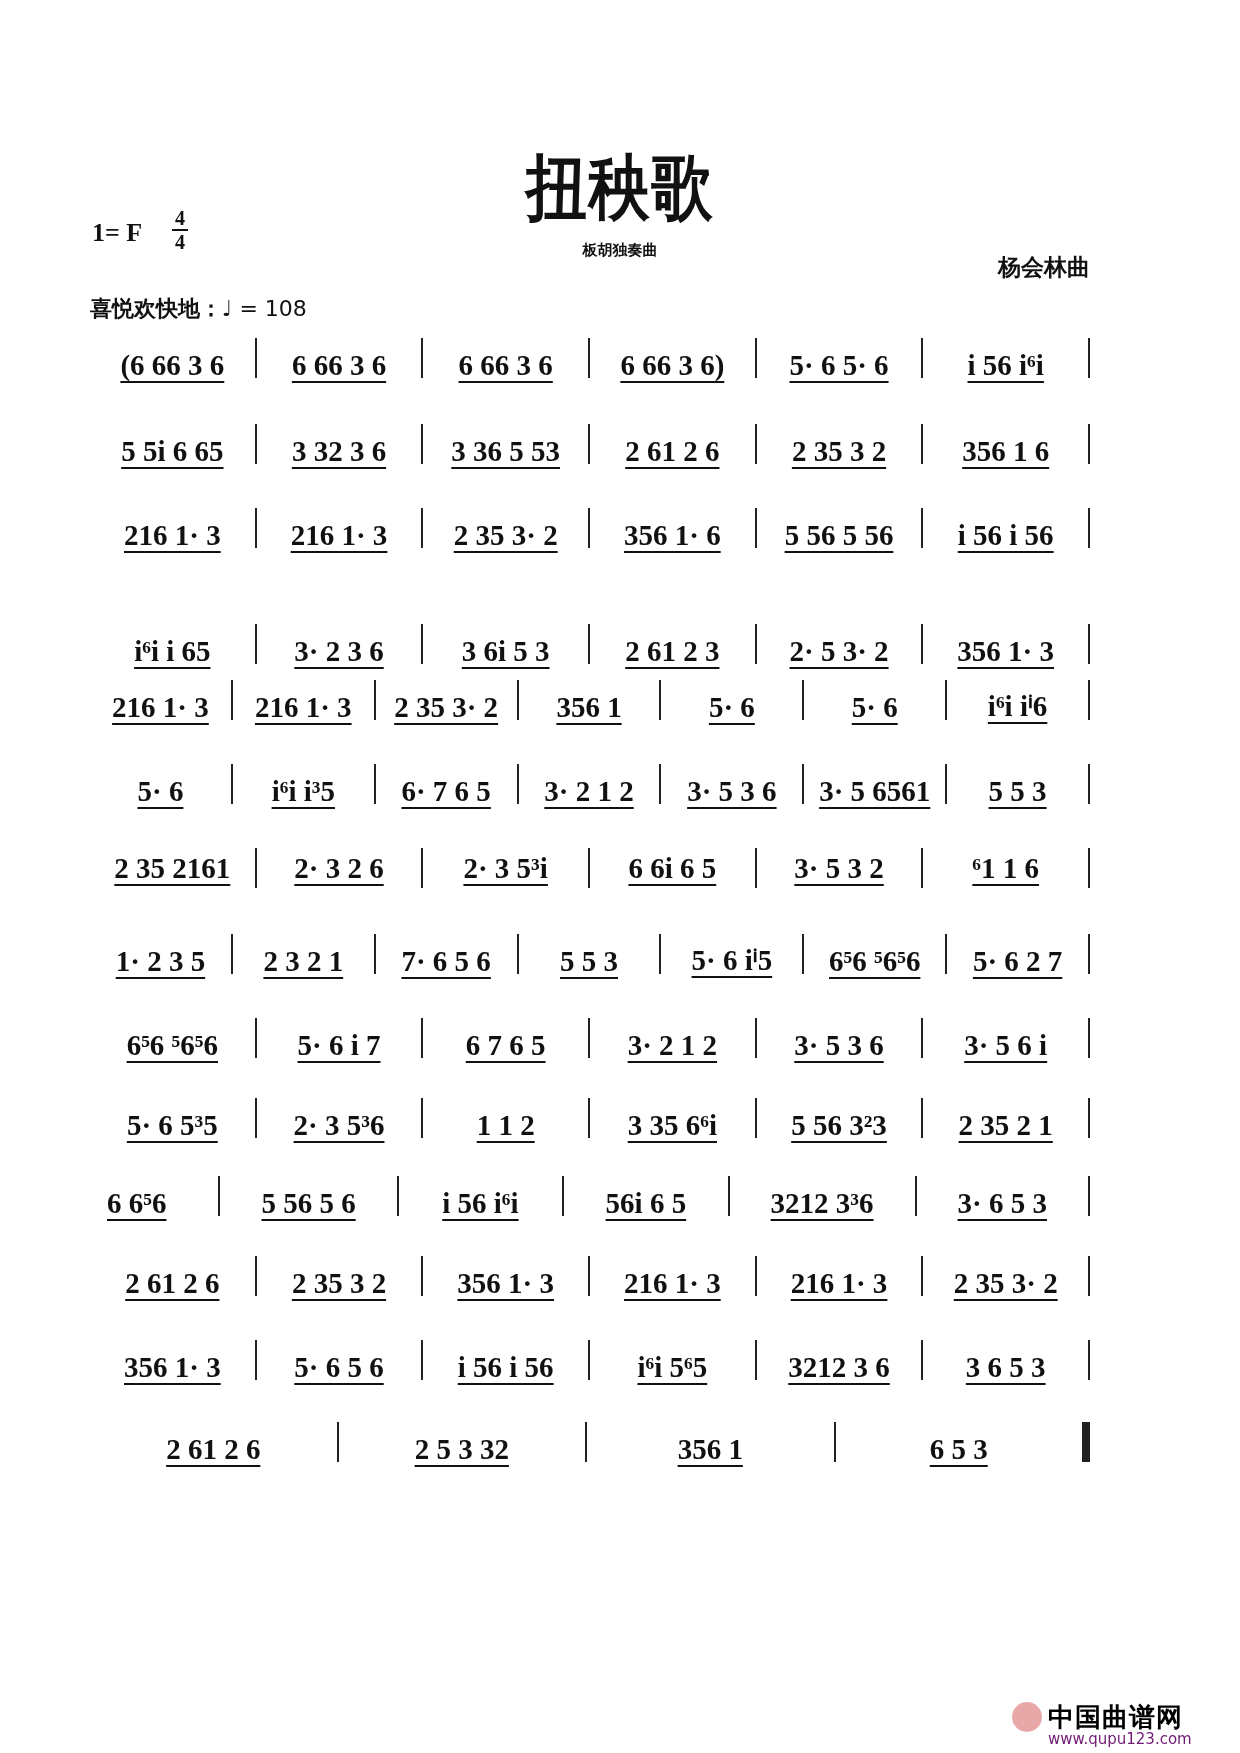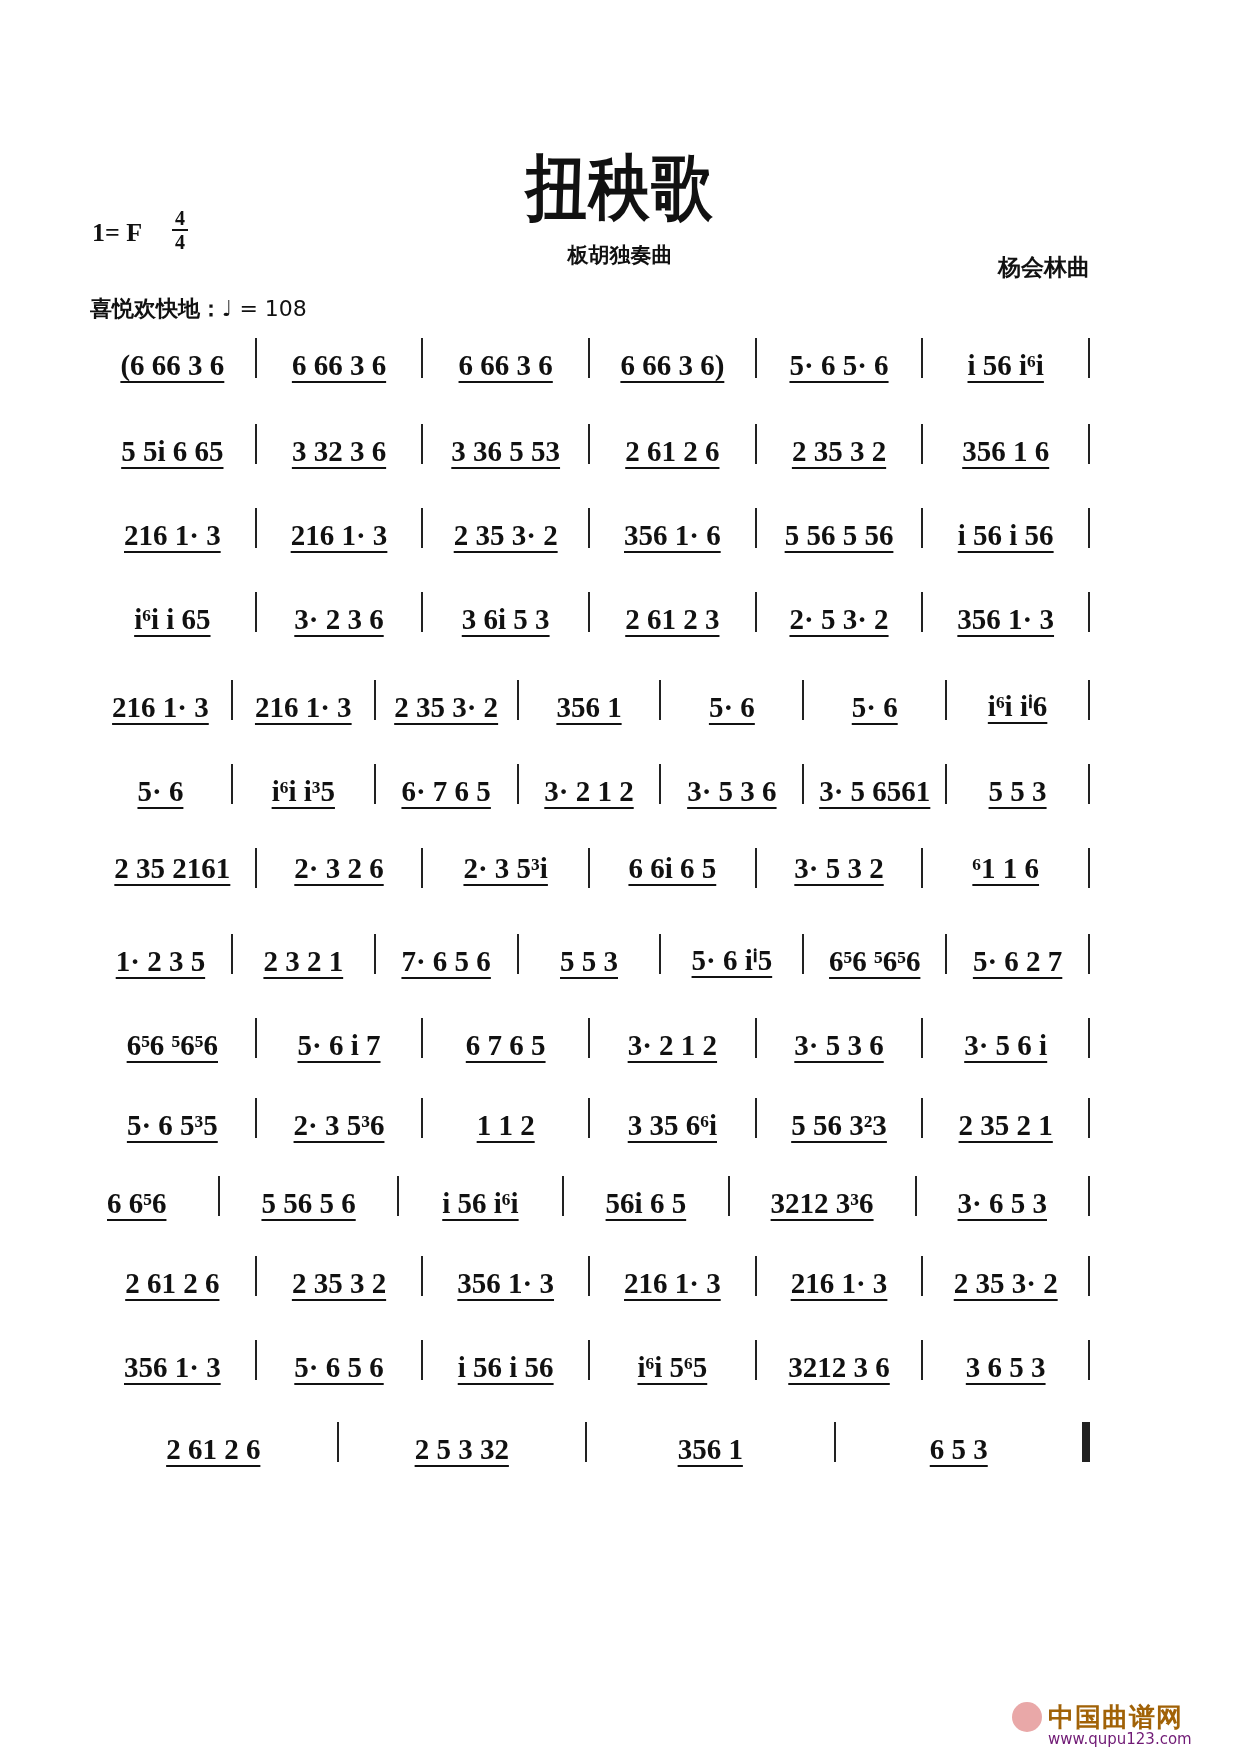"板胡独奏曲" .subtitle { font-size: 21px -> 15px }
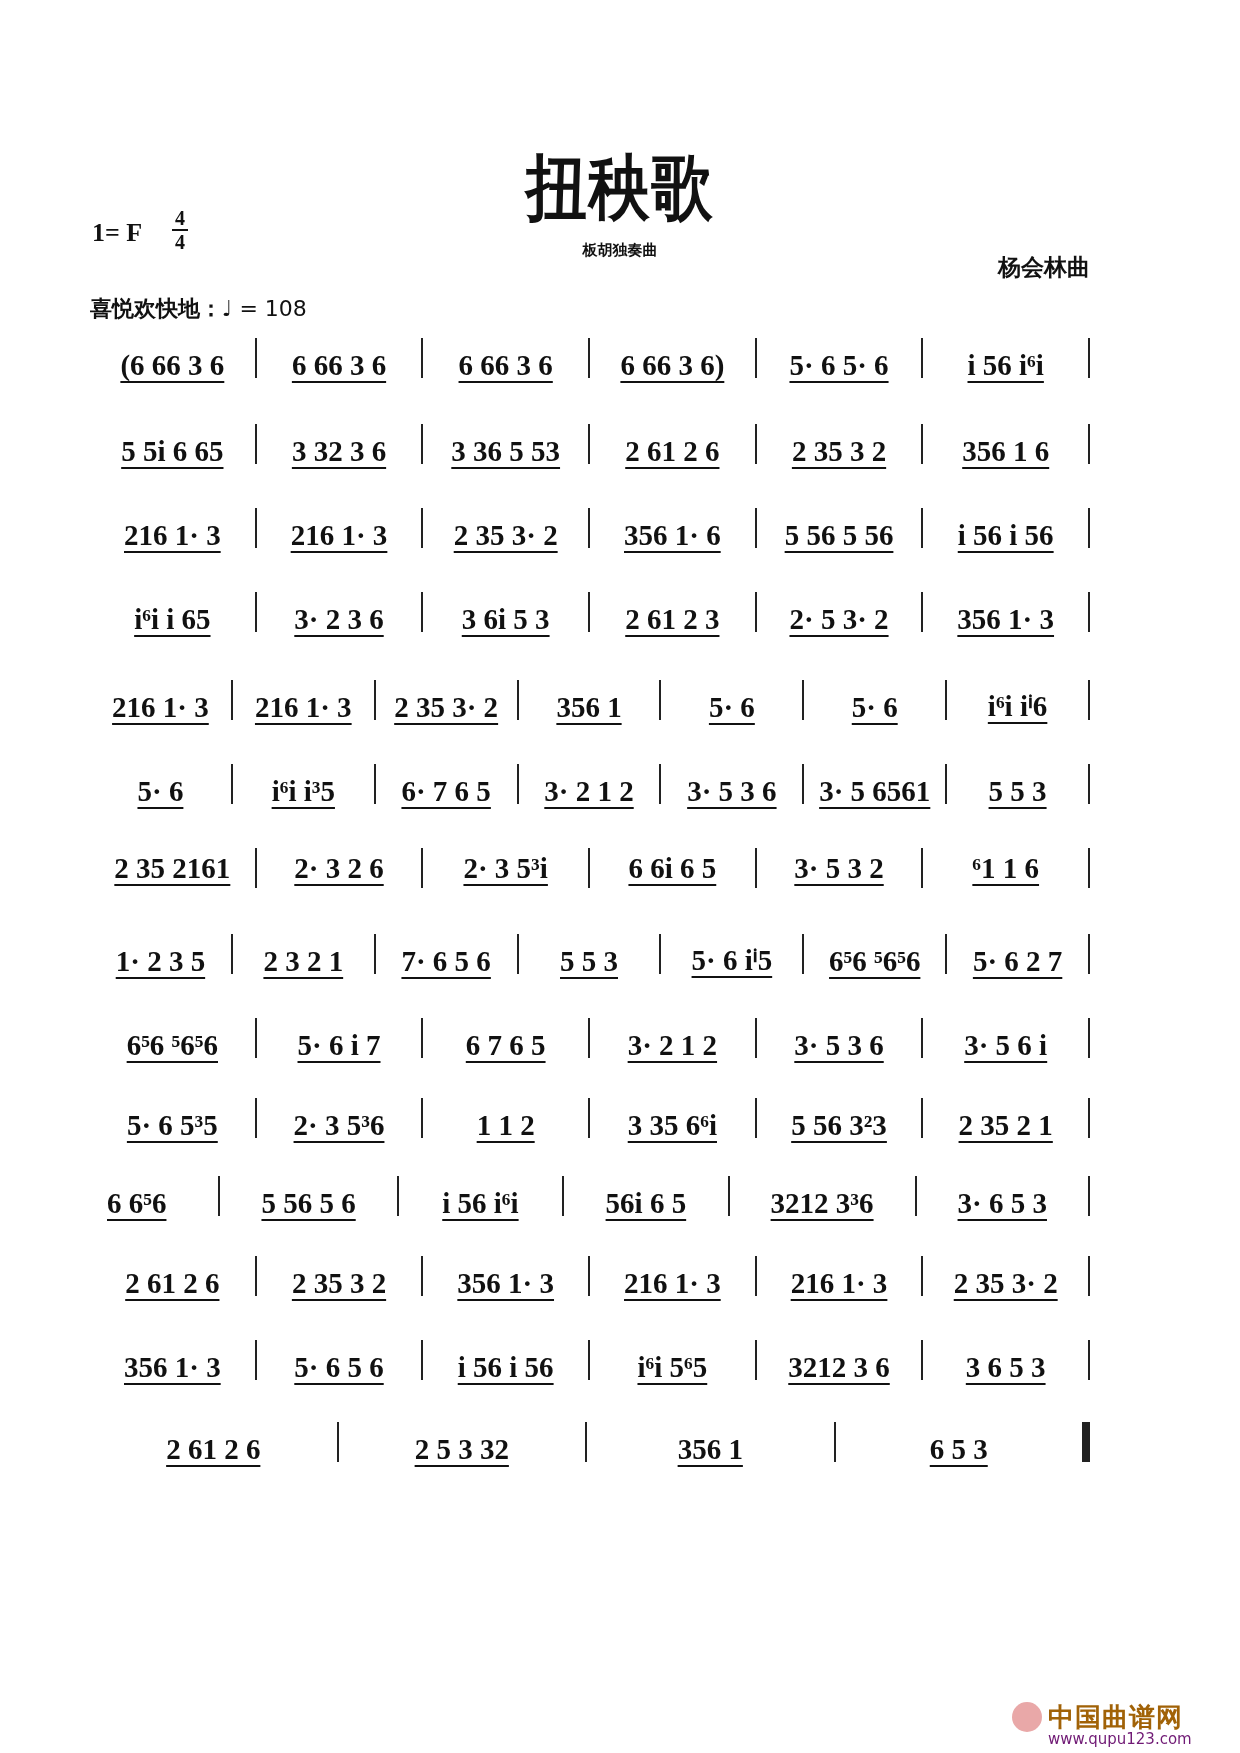"i⁶i i 65" div.line { top: 576px -> 608px }
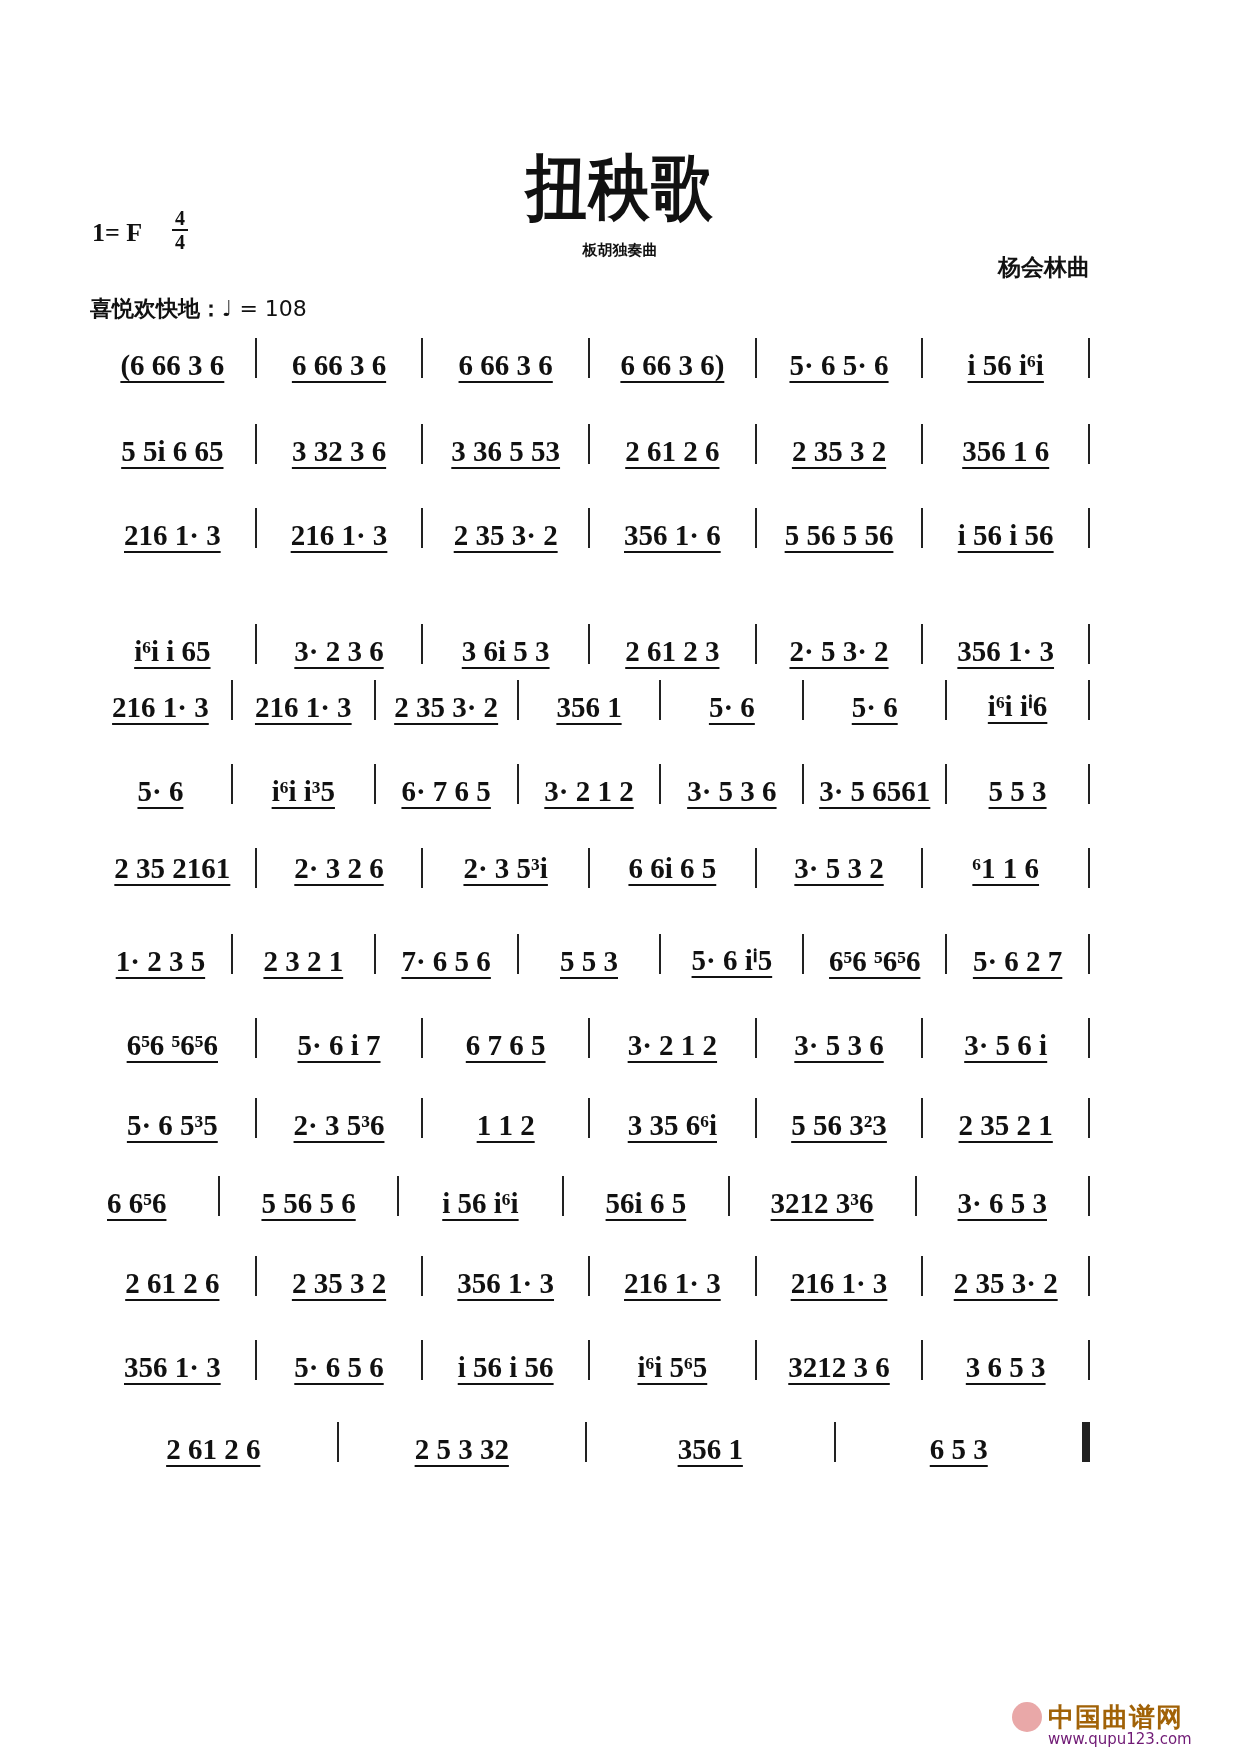"中国曲谱网" .wm-text { color: #a16207 -> #000000 }
